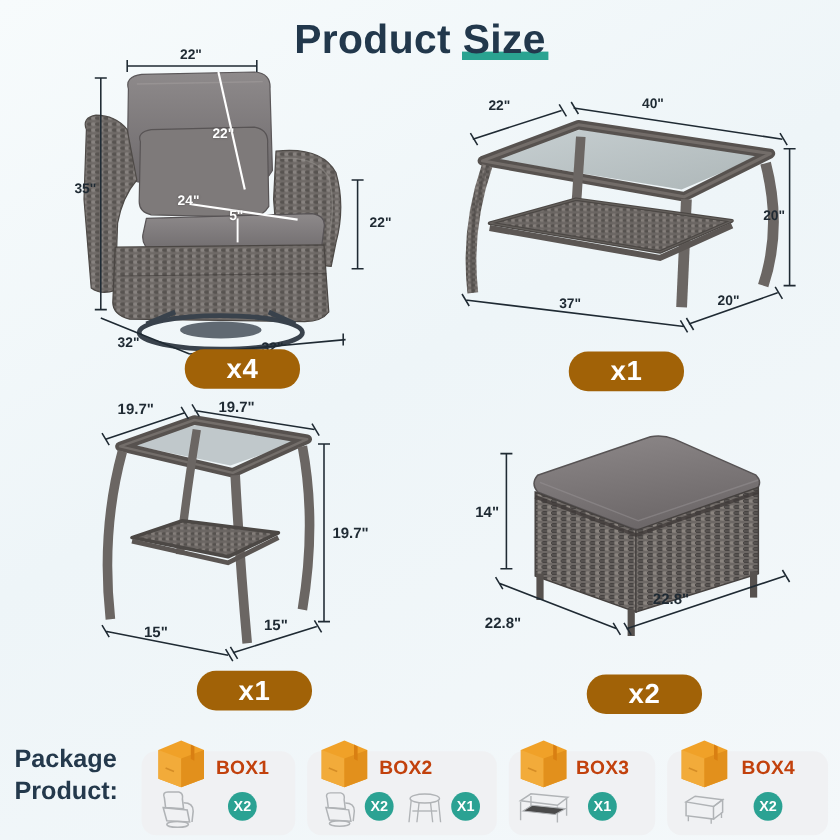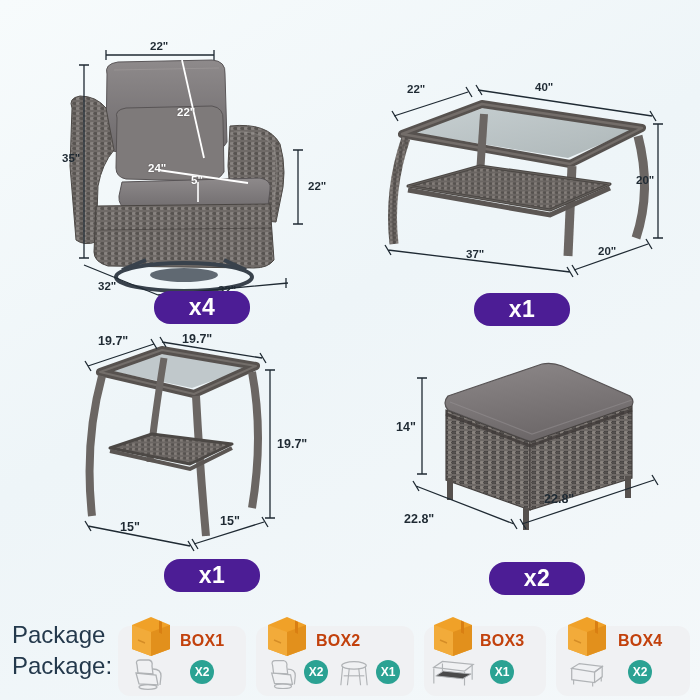"Product Size" div.title-wrap { html: none -> <div> <div> <span>Product</span> <span>Size</span> </div> </div> }
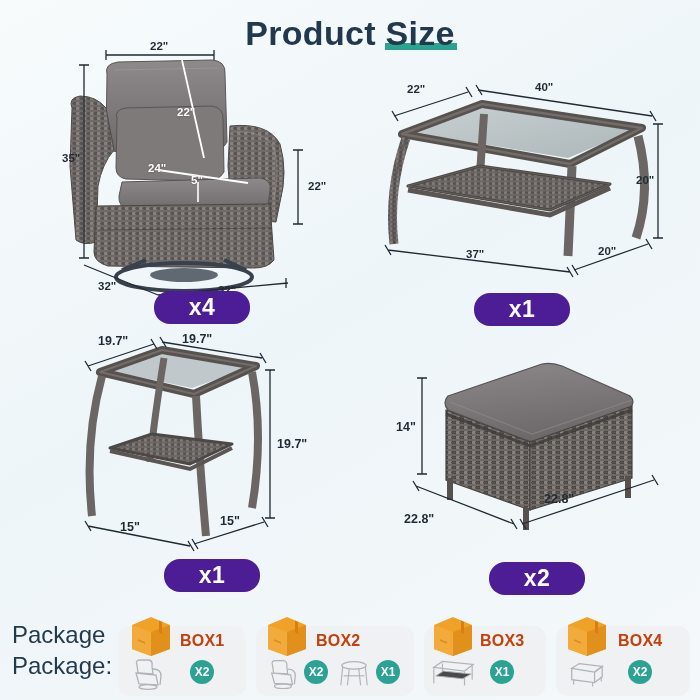"x4" .badge { background: #4c1d95 -> #a16207 }
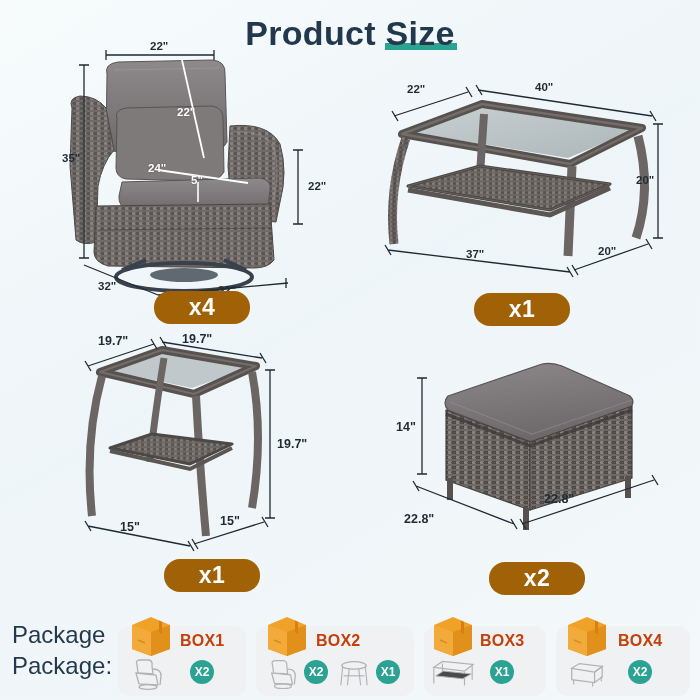"Package" .pkg-label { font-size: 24px -> 21px; font-weight: normal -> bold }
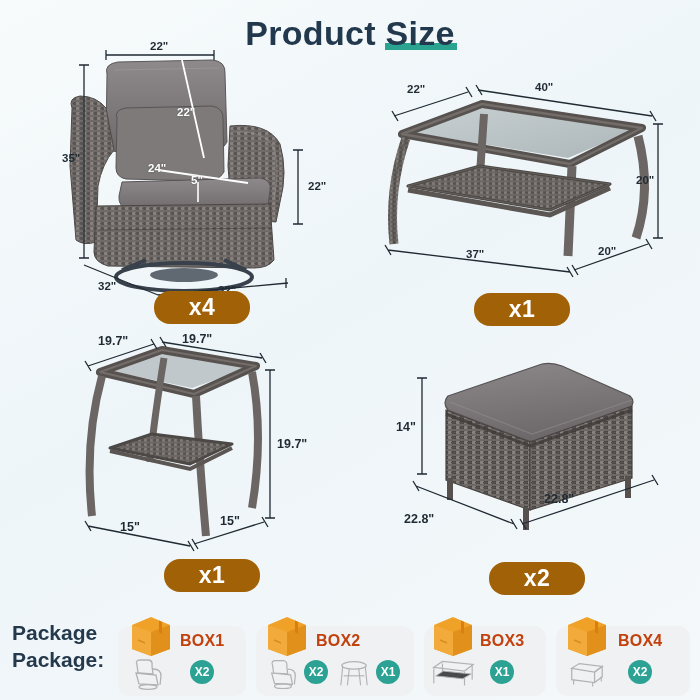"Package:" div { text: Package -> Product }
